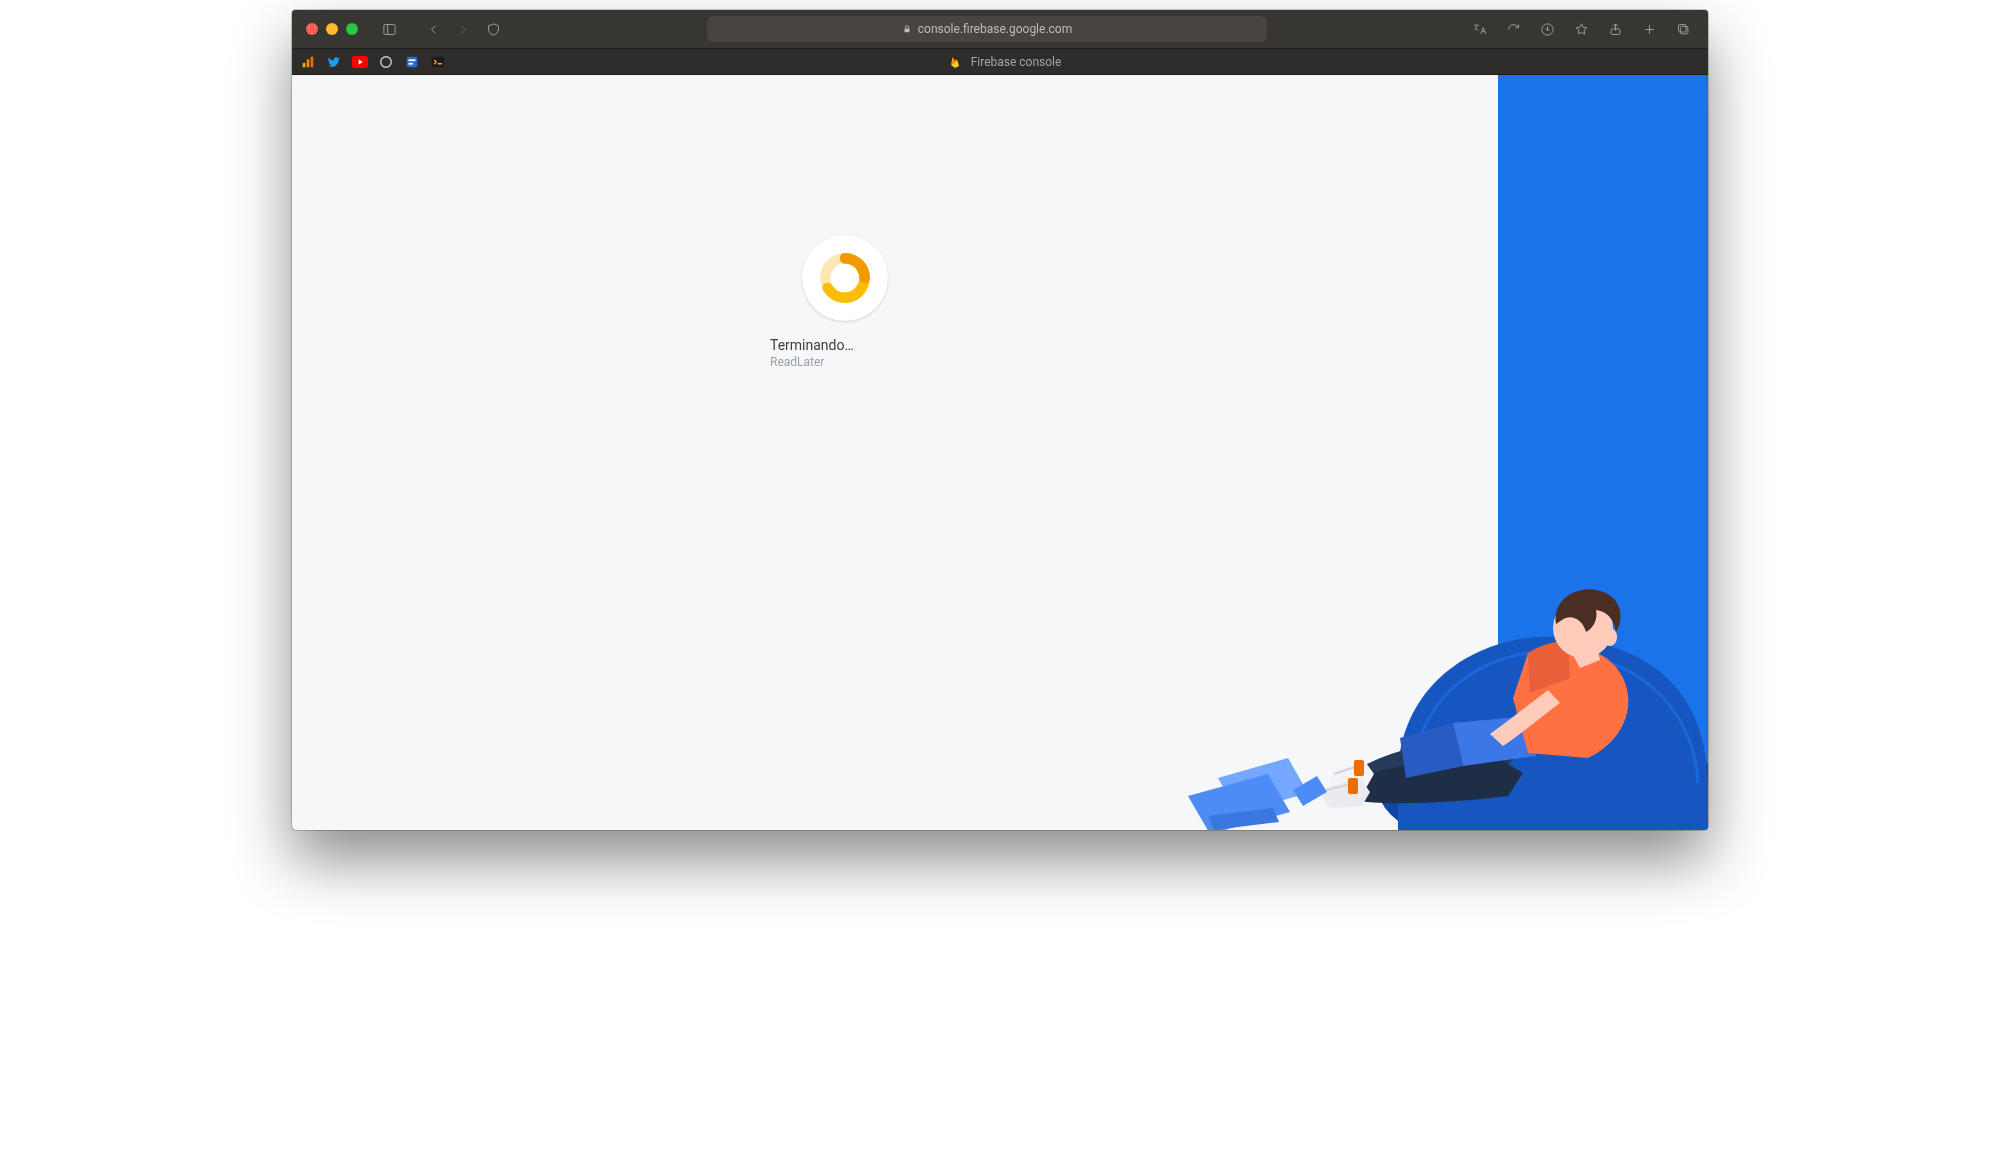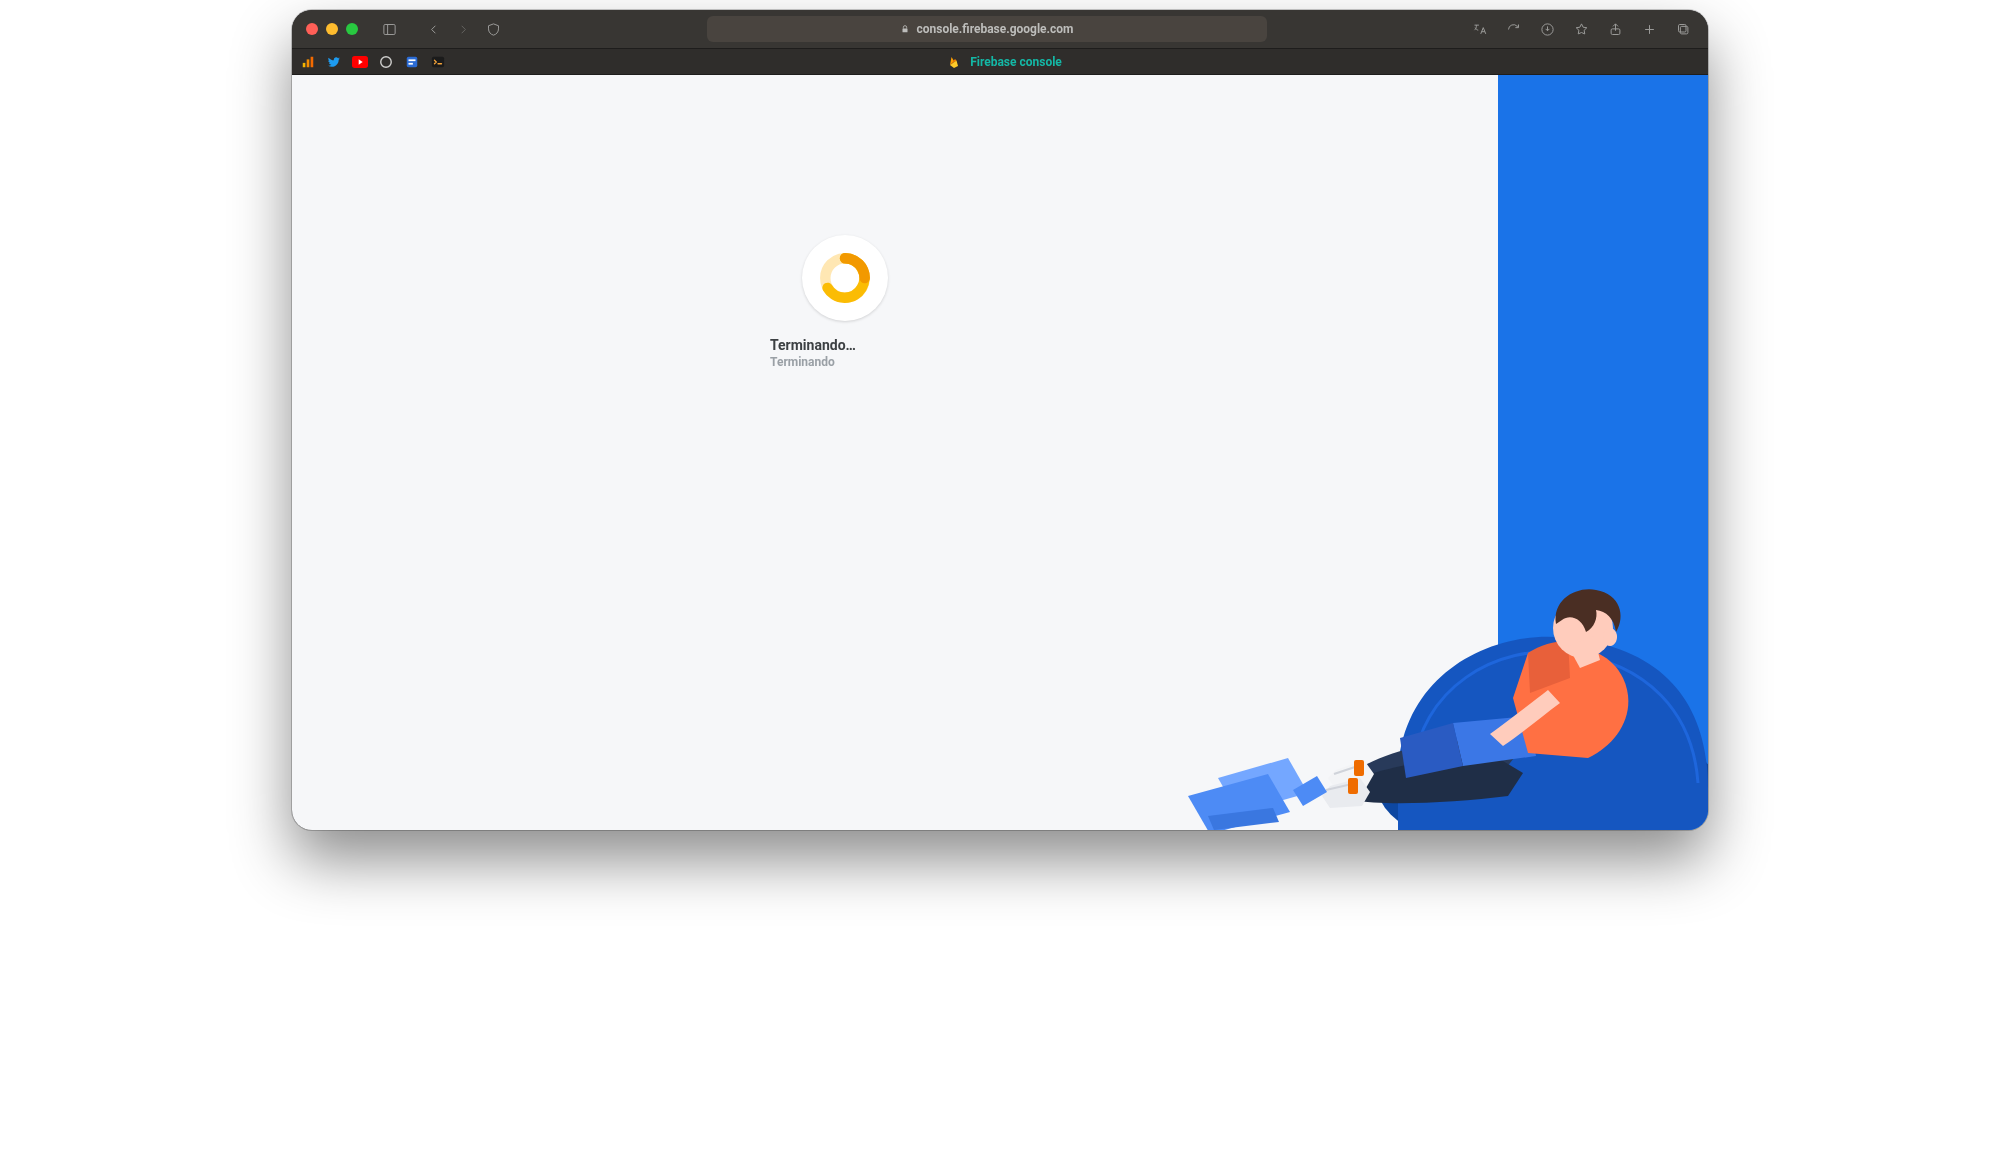"console.firebase.google.com" .mac-window { border-radius: 20px -> 4px; font-weight: bold -> none }
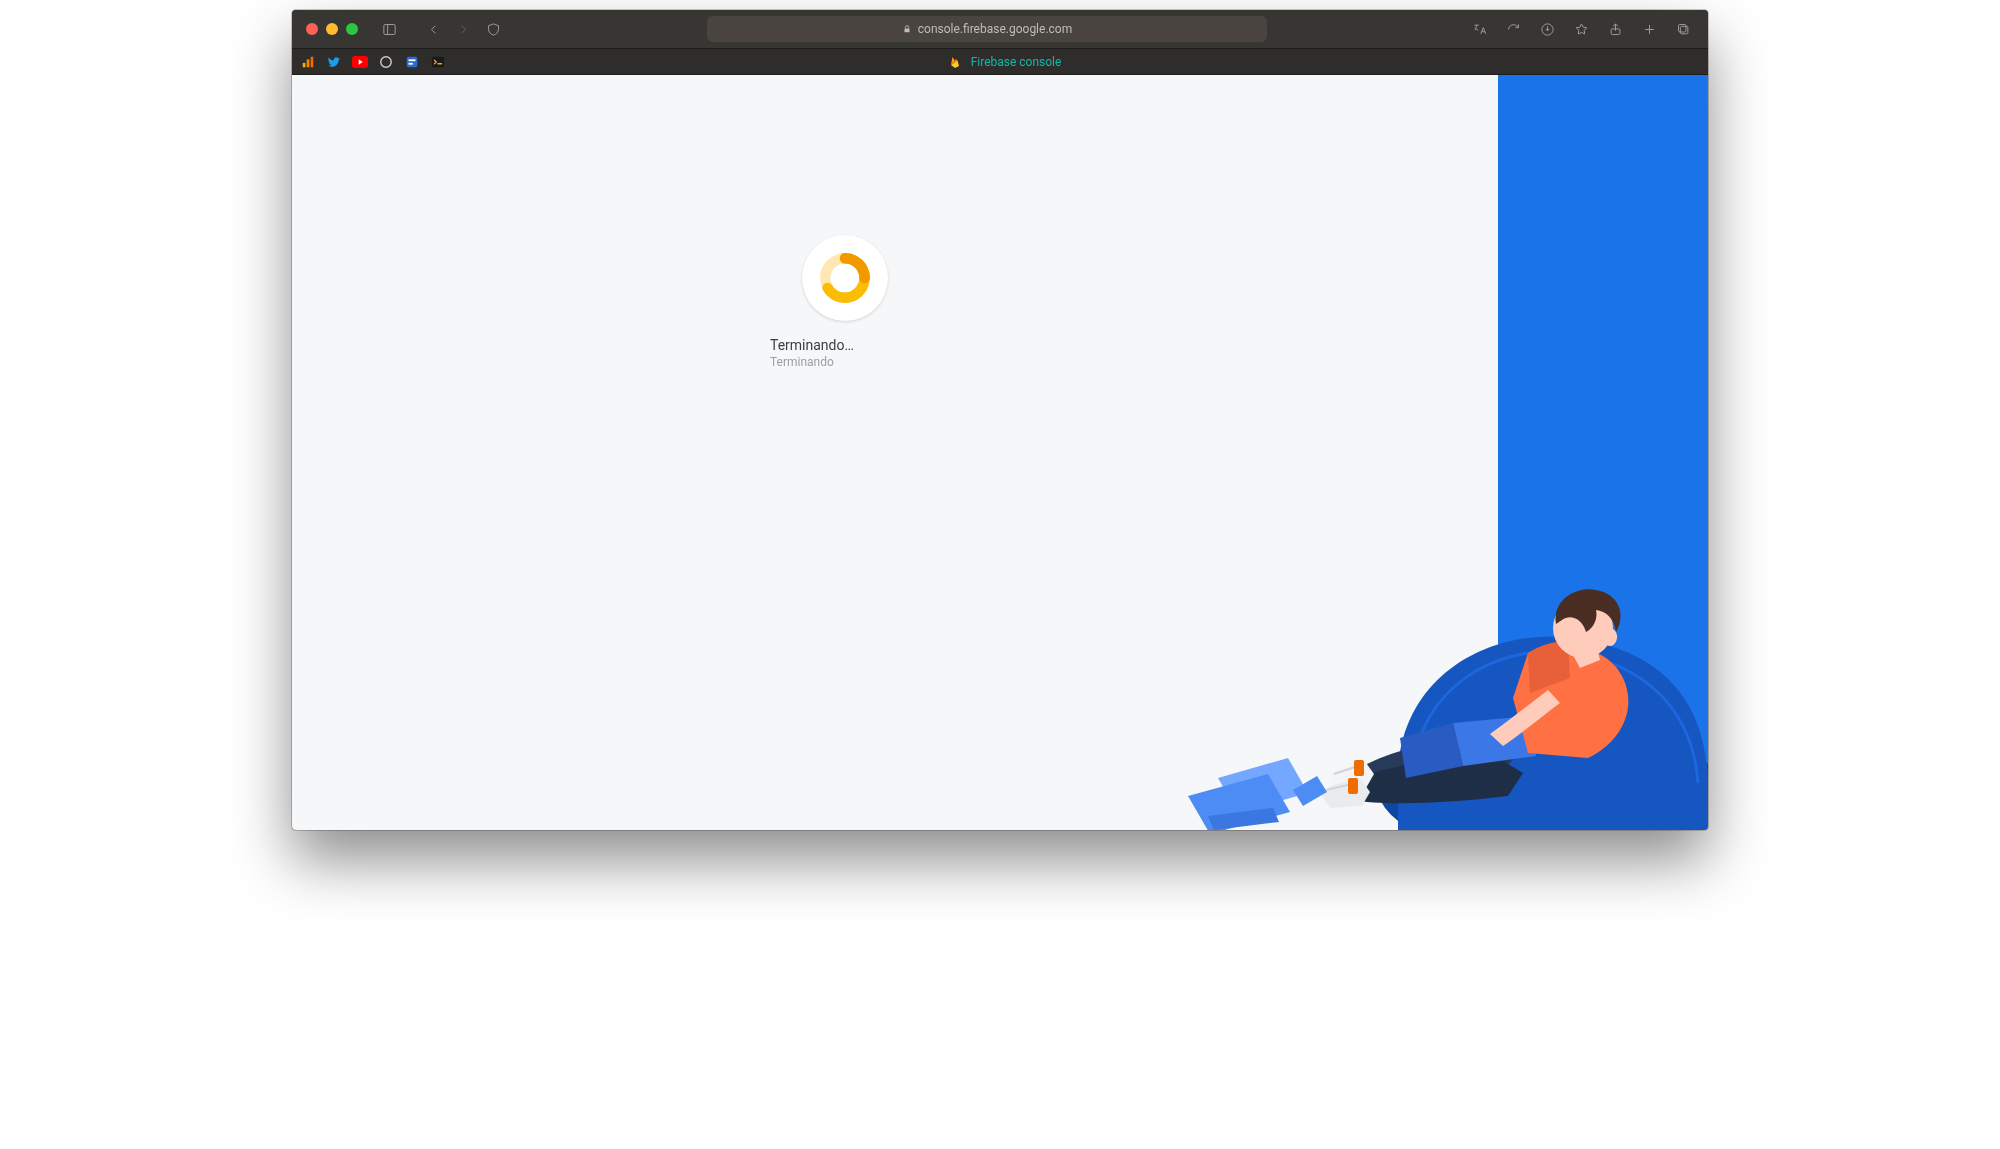"Firebase console" .tab-title { color: #14b8a6 -> #a3a3a3 }
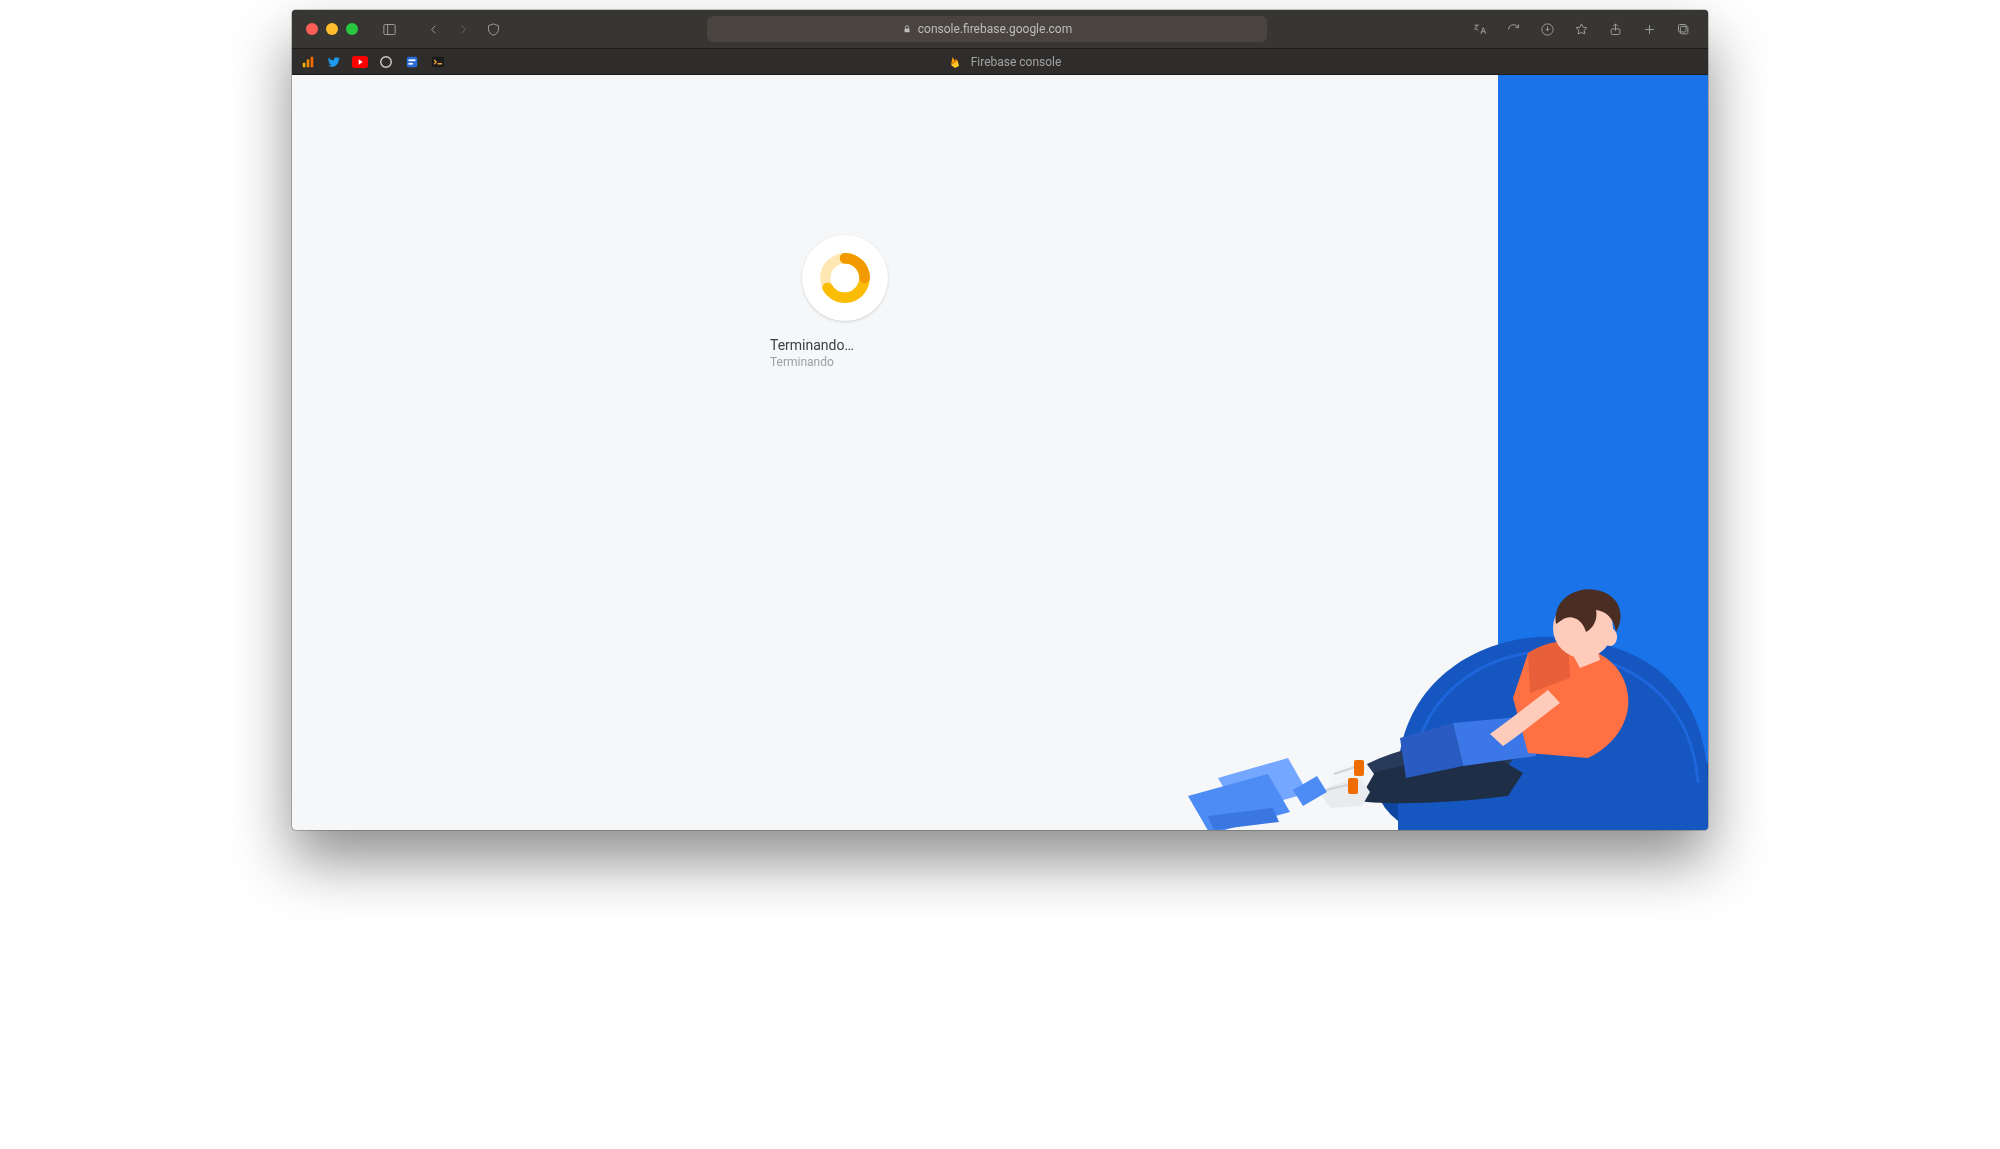"Terminando" div.proj { text: Terminando -> ReadLater }
